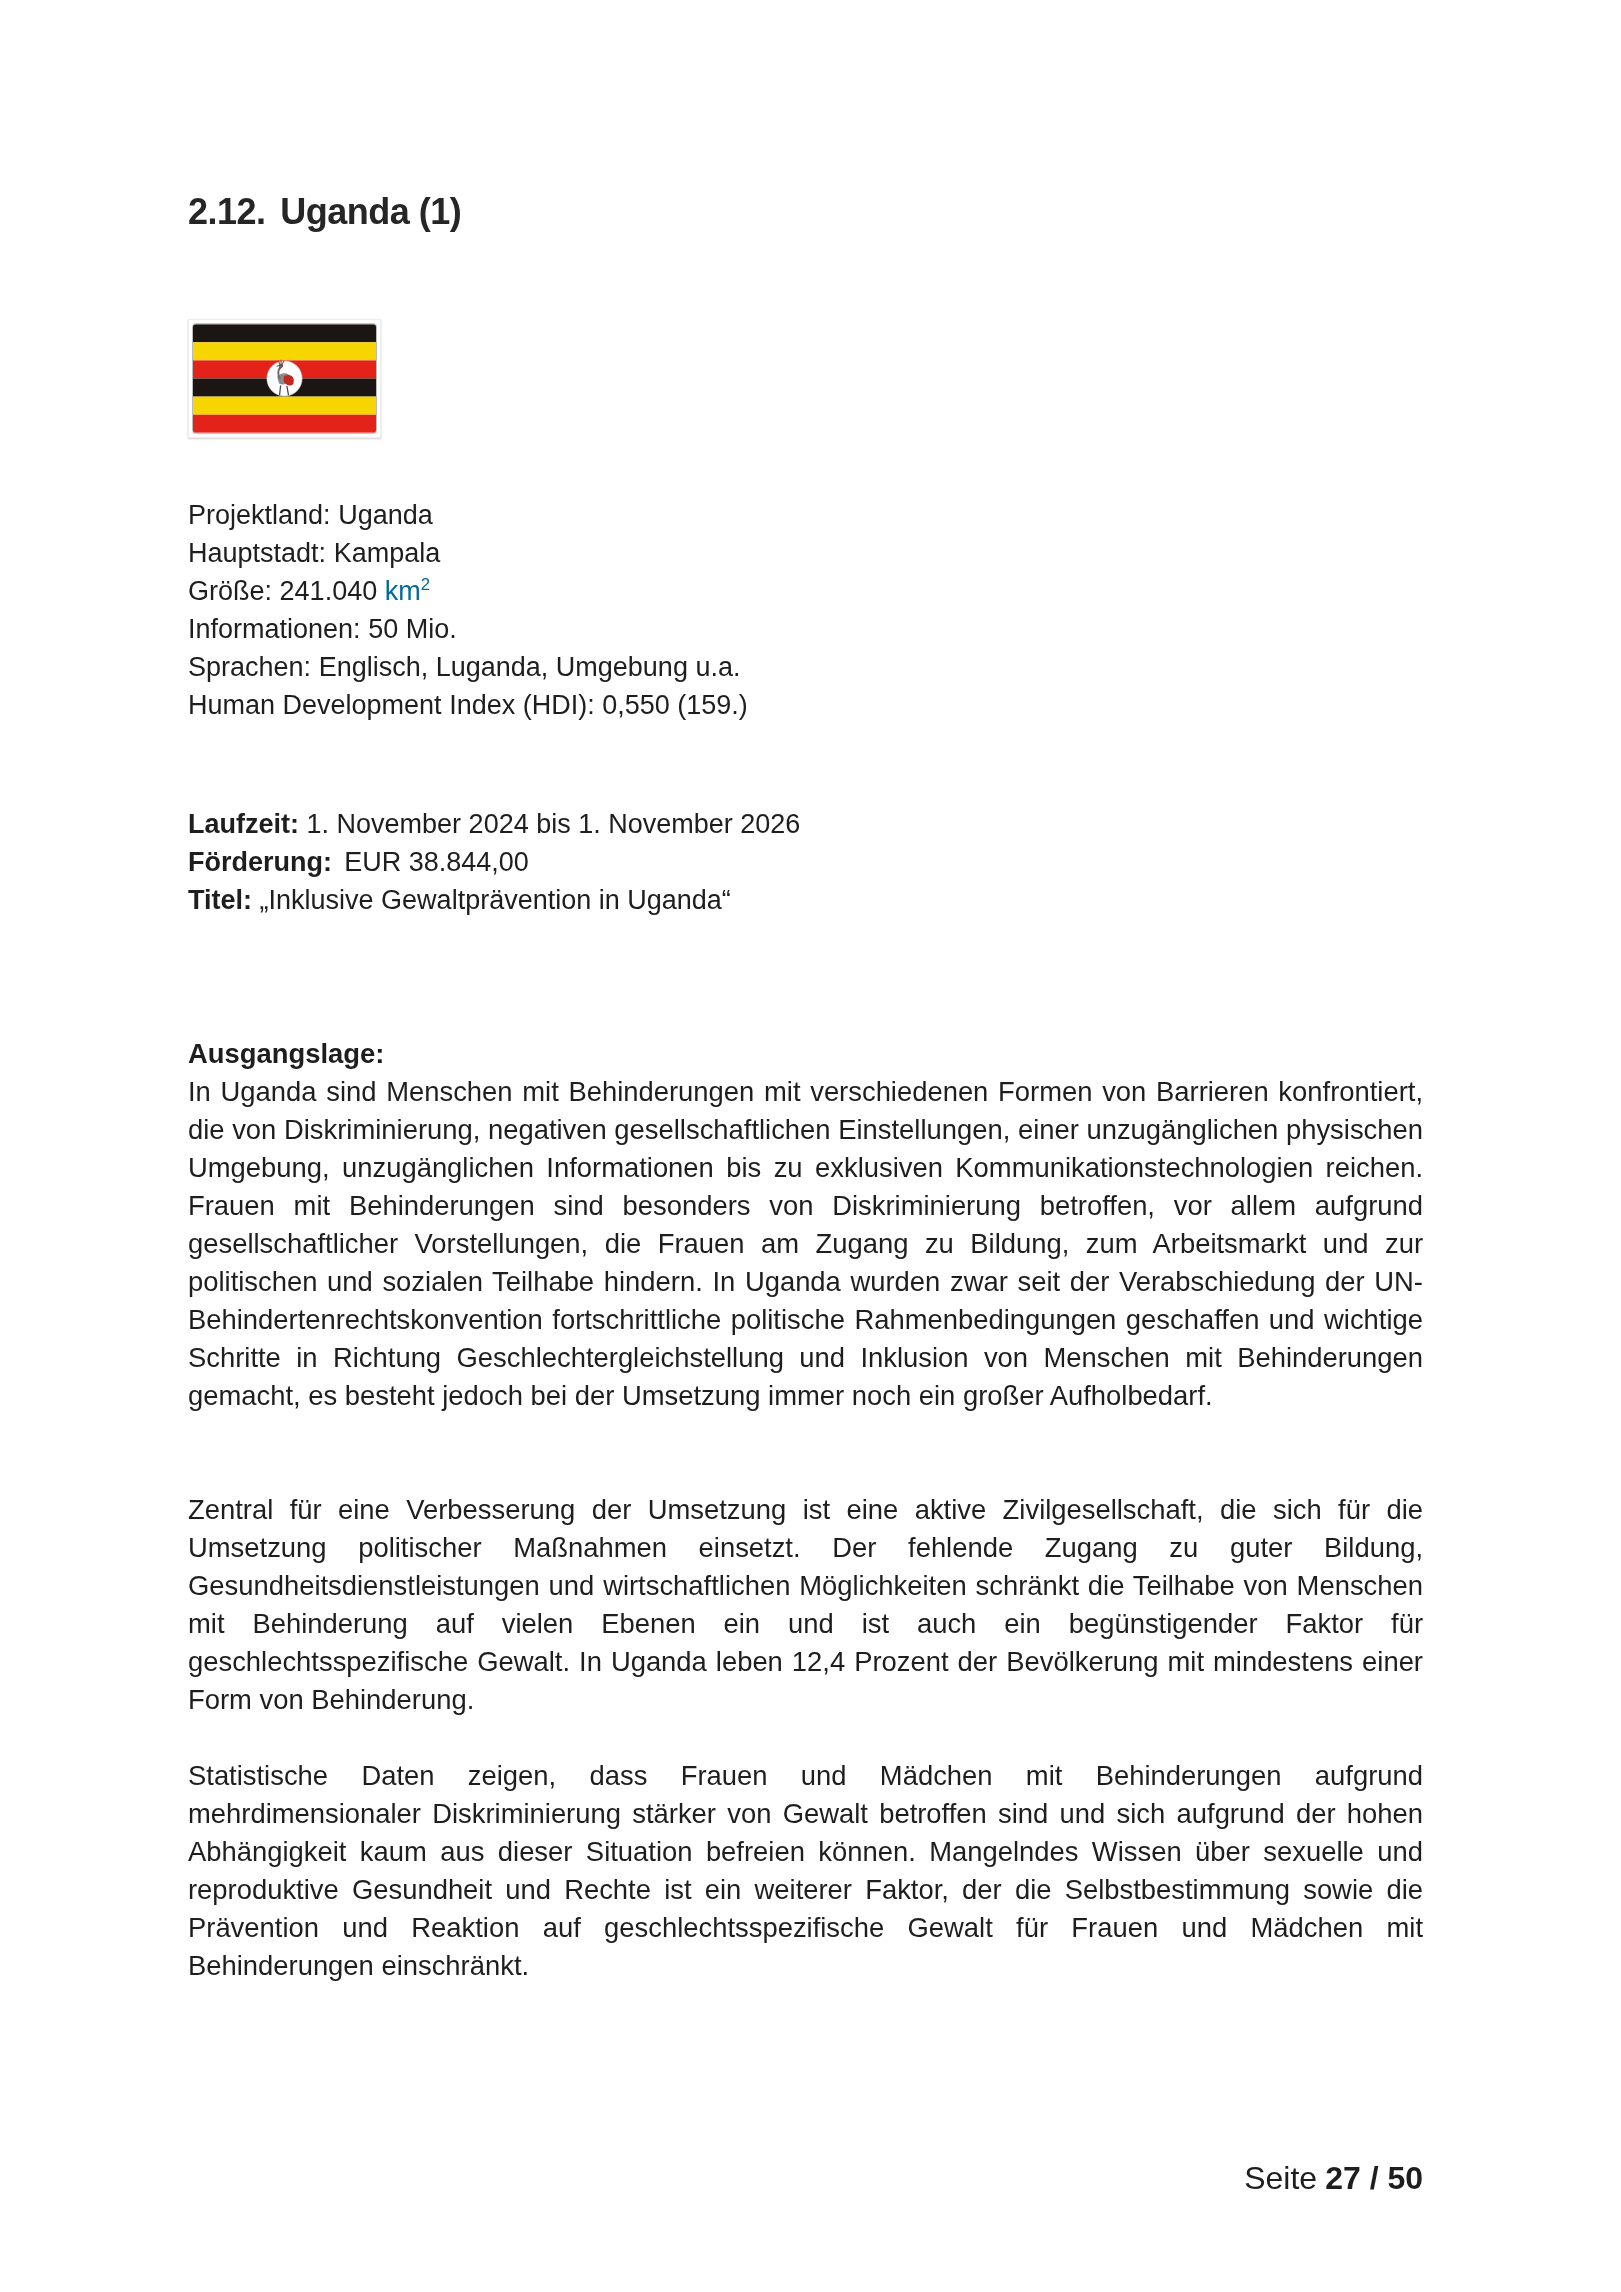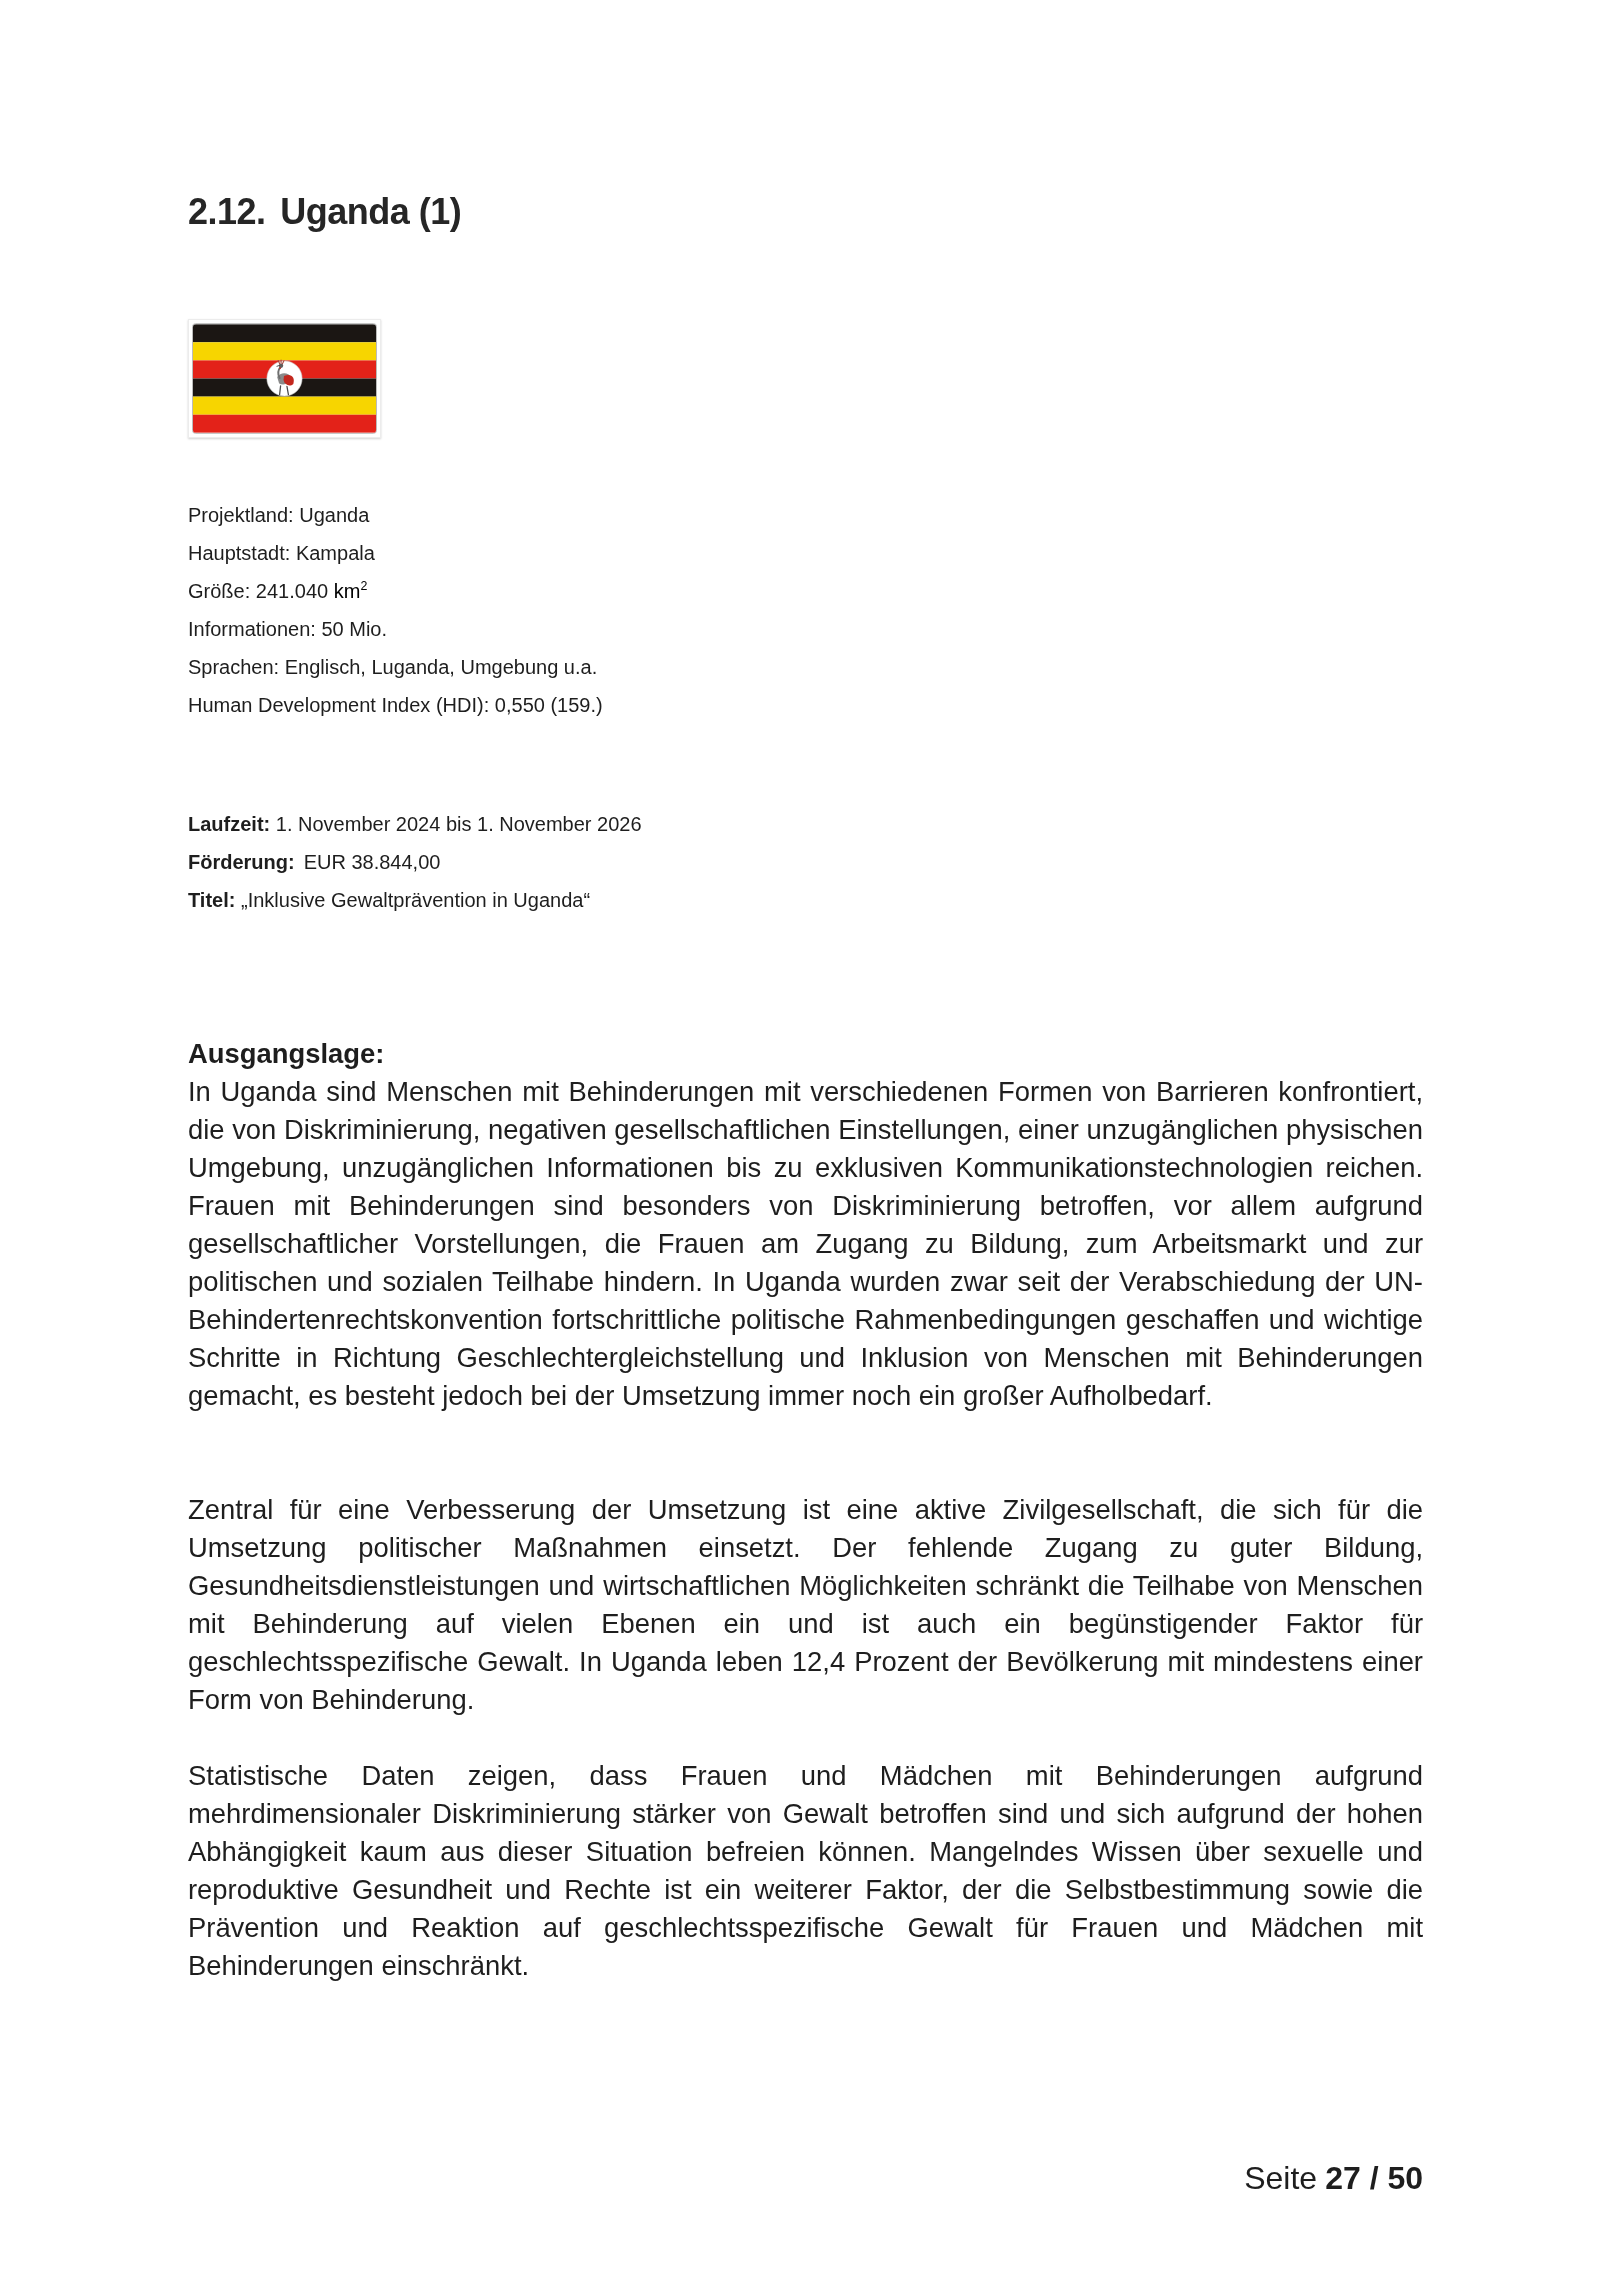"Projektland: Uganda" .textblock { font-size: 20px -> 27px }
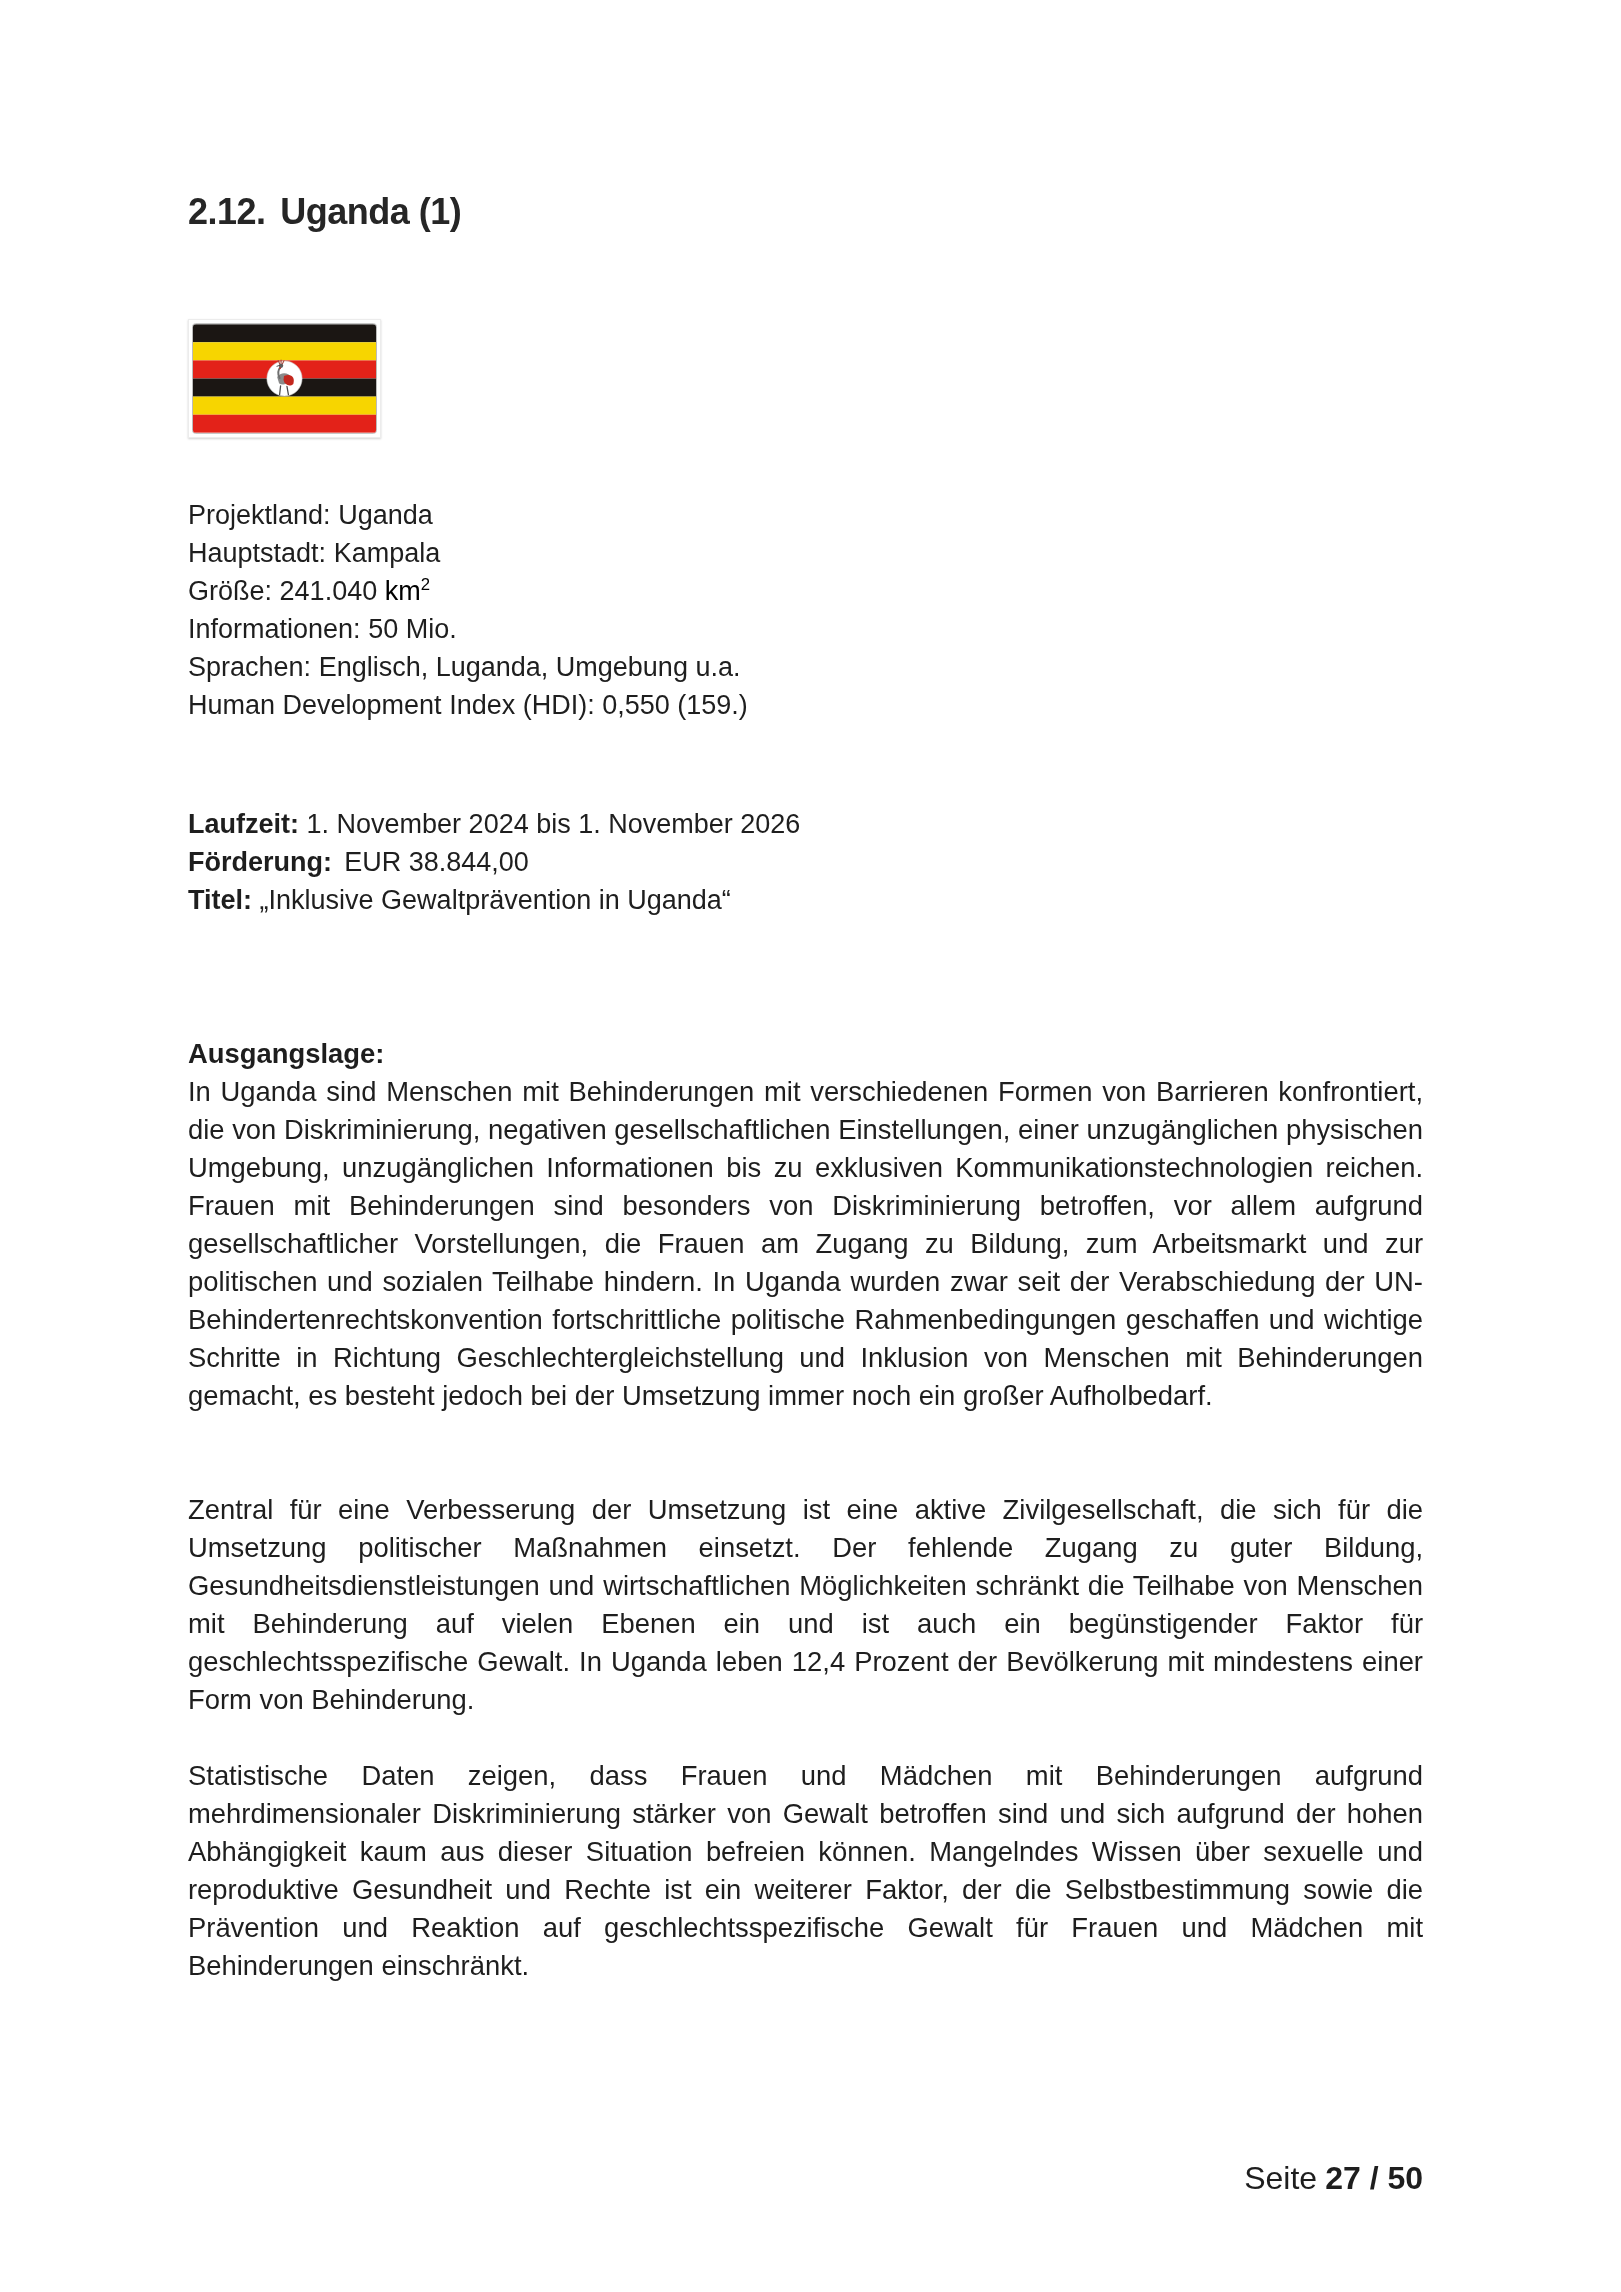"km2" .muted { color: #000000 -> #0369a1 }
